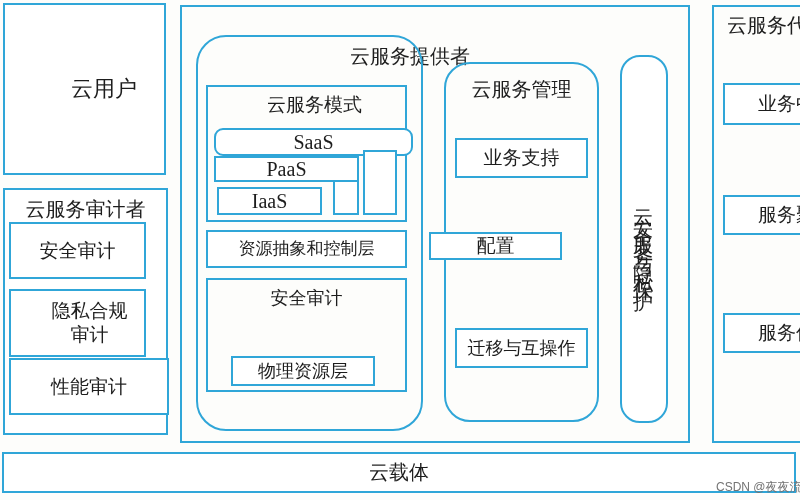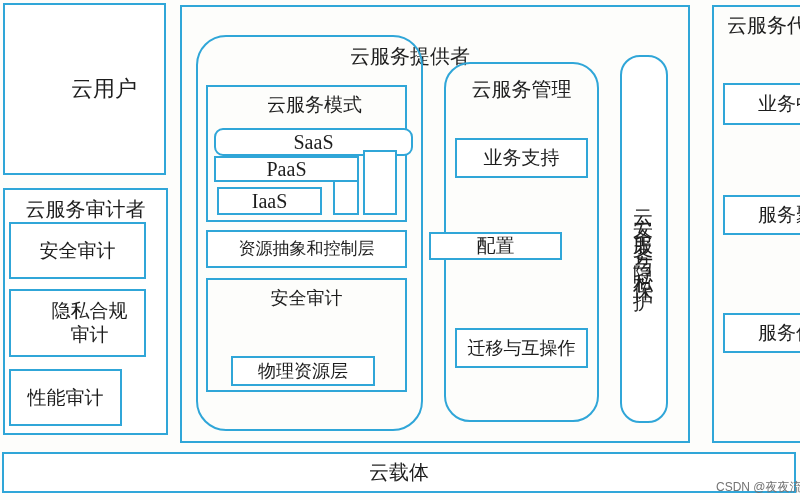"性能审计" div.bx { top: 369px -> 358px; width: 113px -> 160px }
